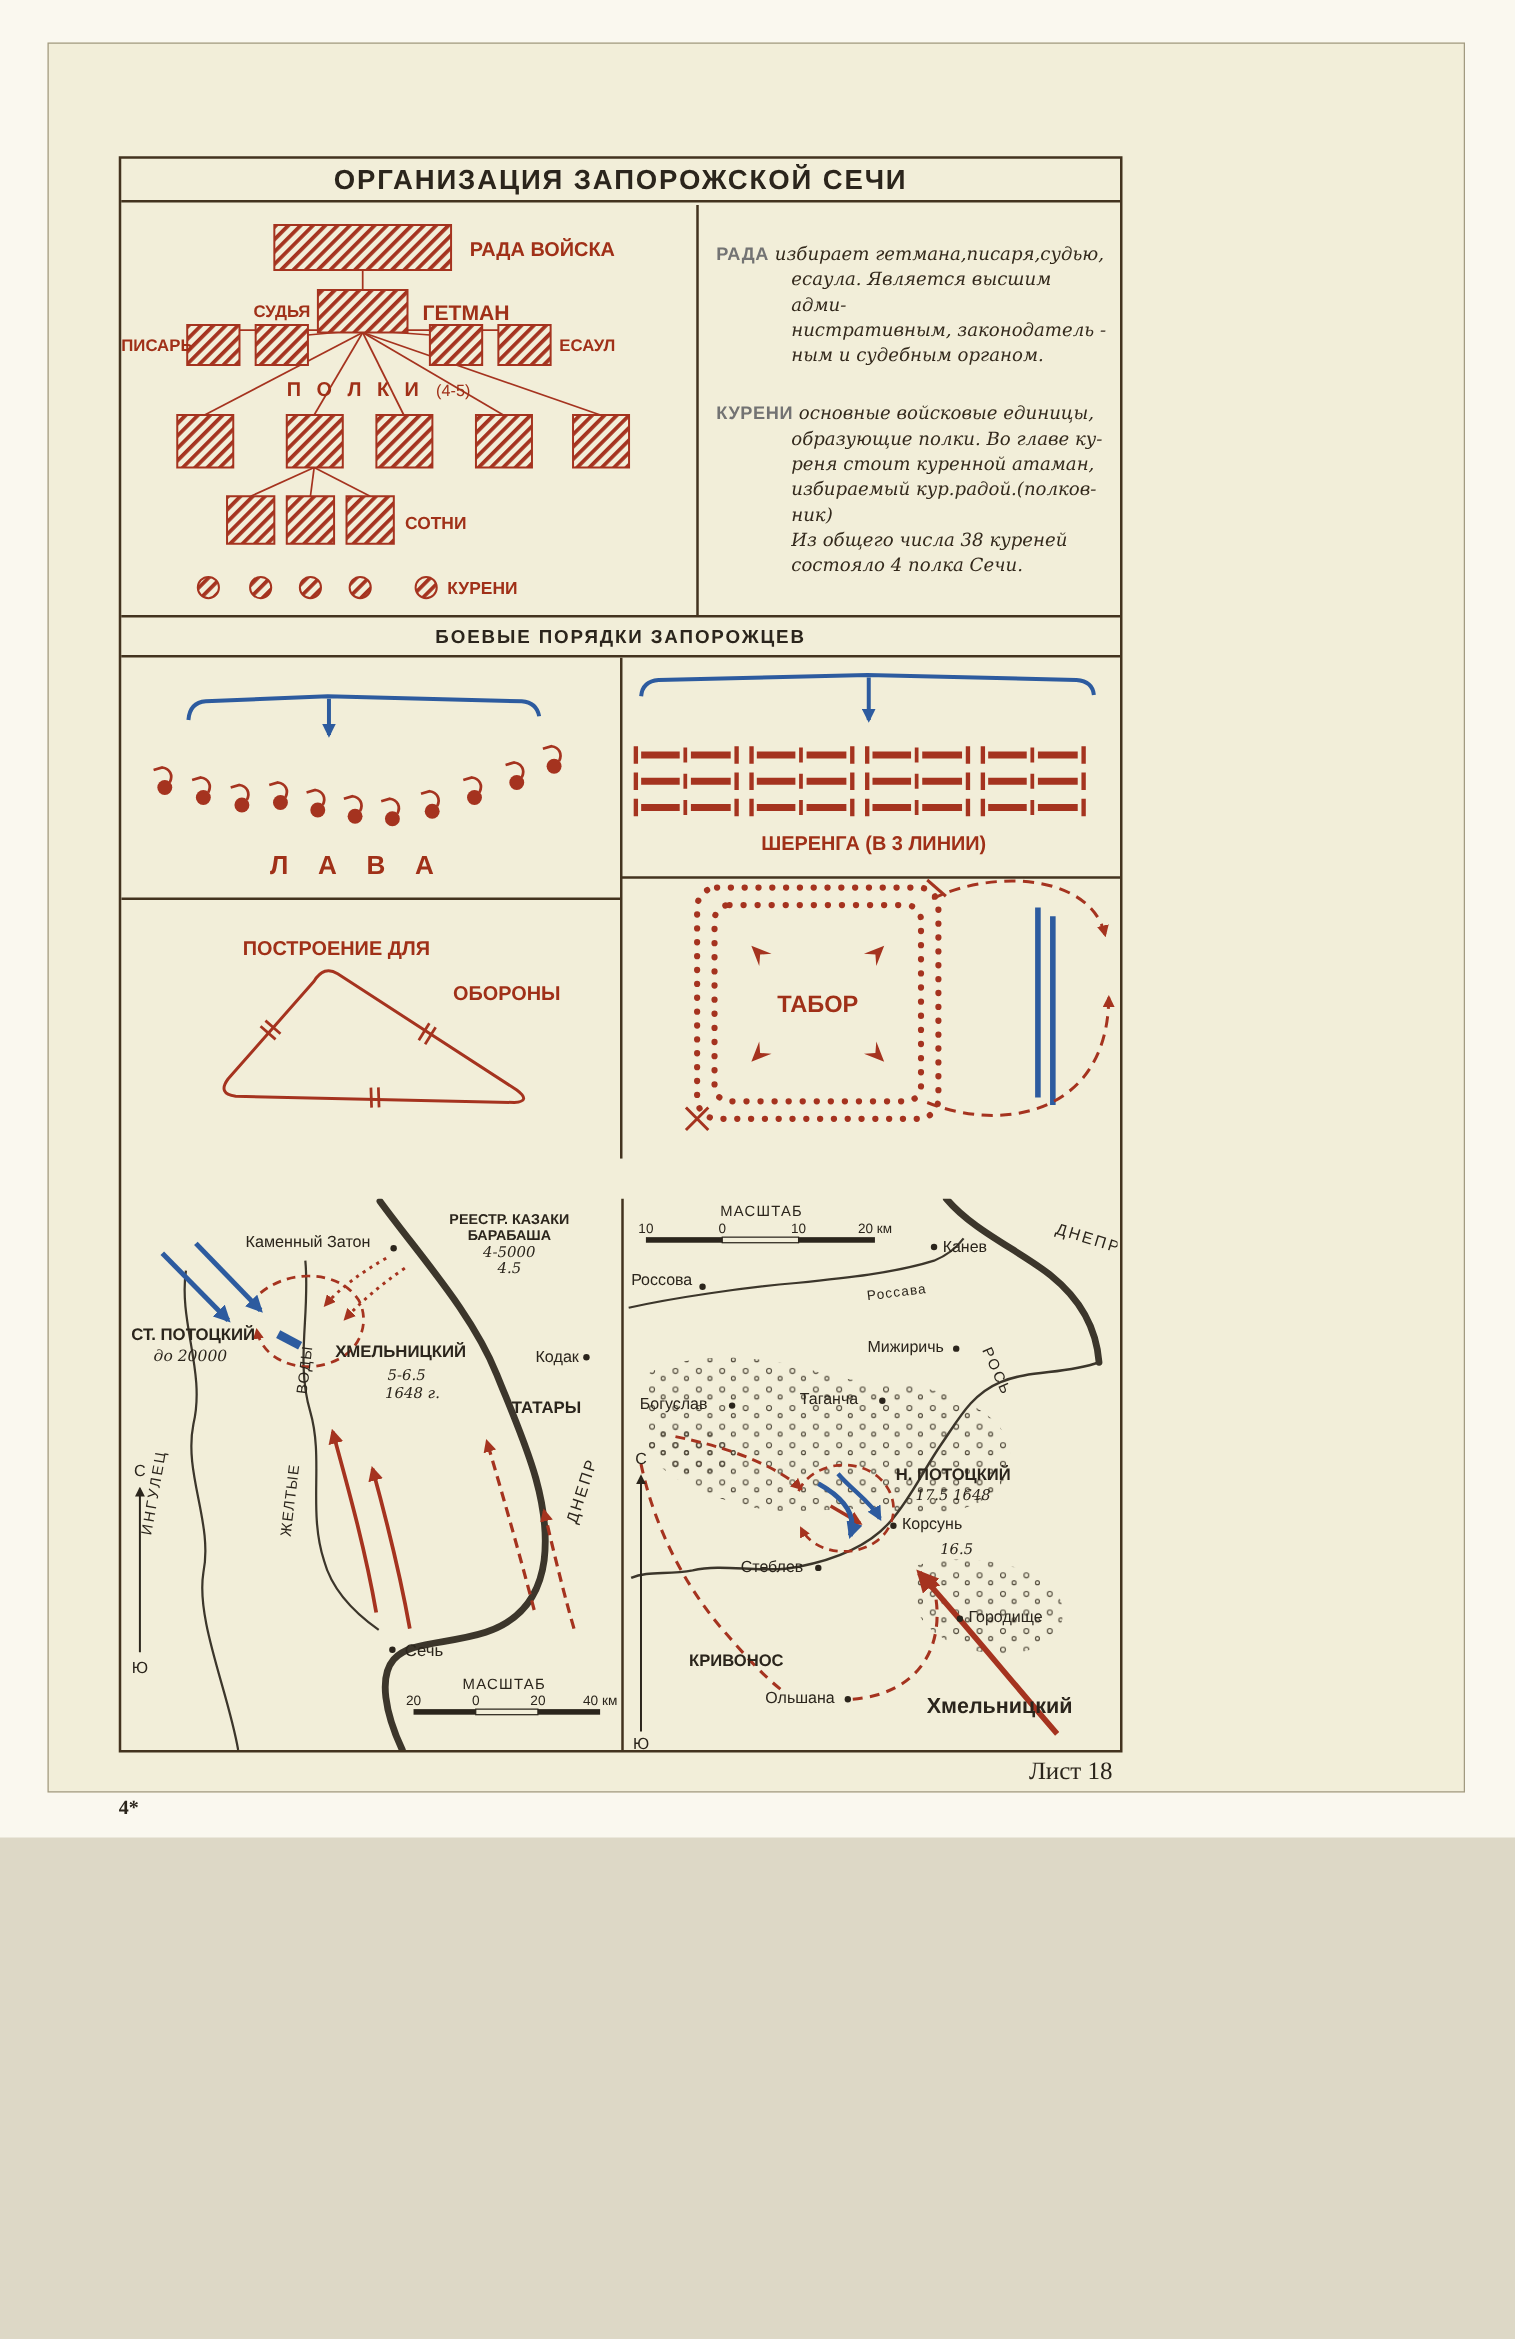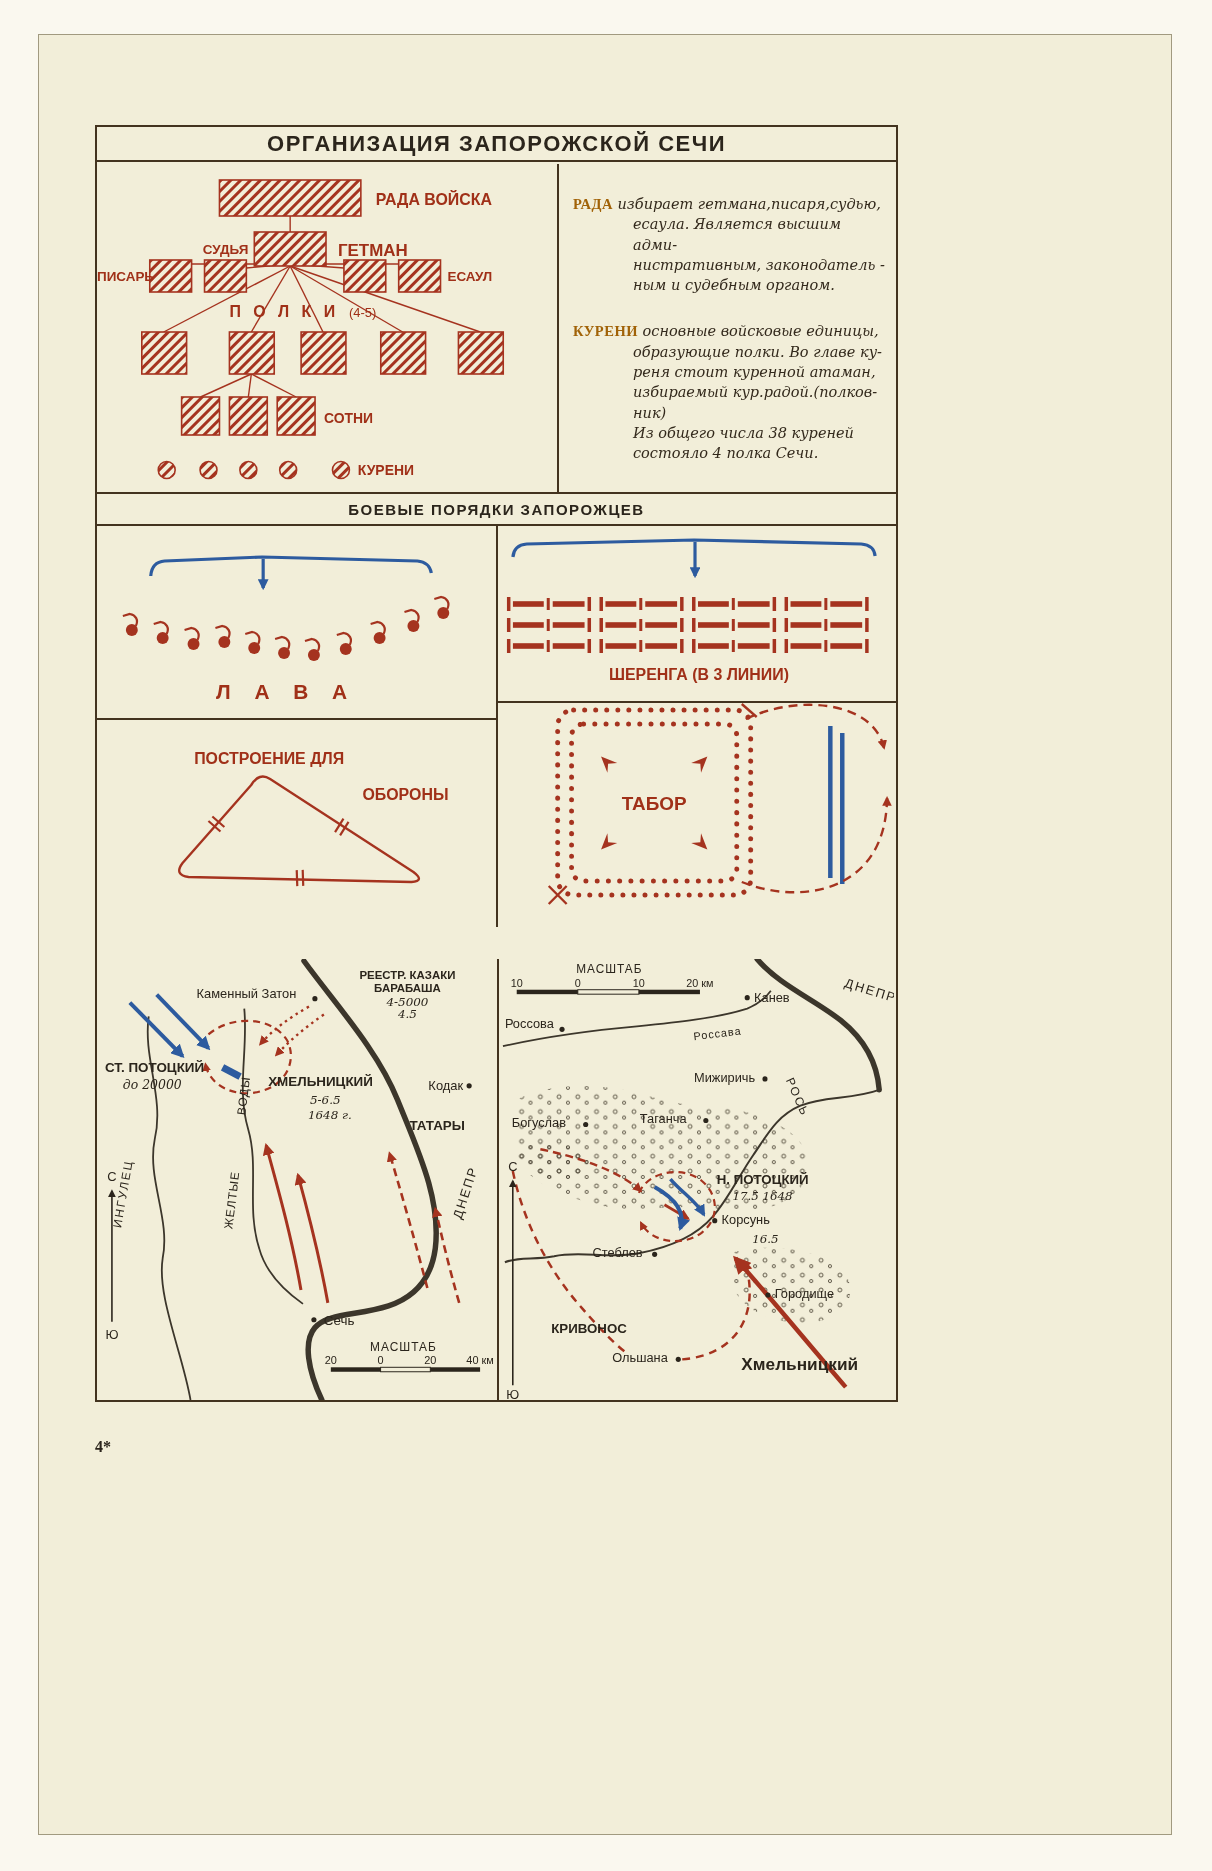"ОРГАНИЗАЦИЯ ЗАПОРОЖСКОЙ СЕЧИ" .page { height: 1871px -> 1470px }
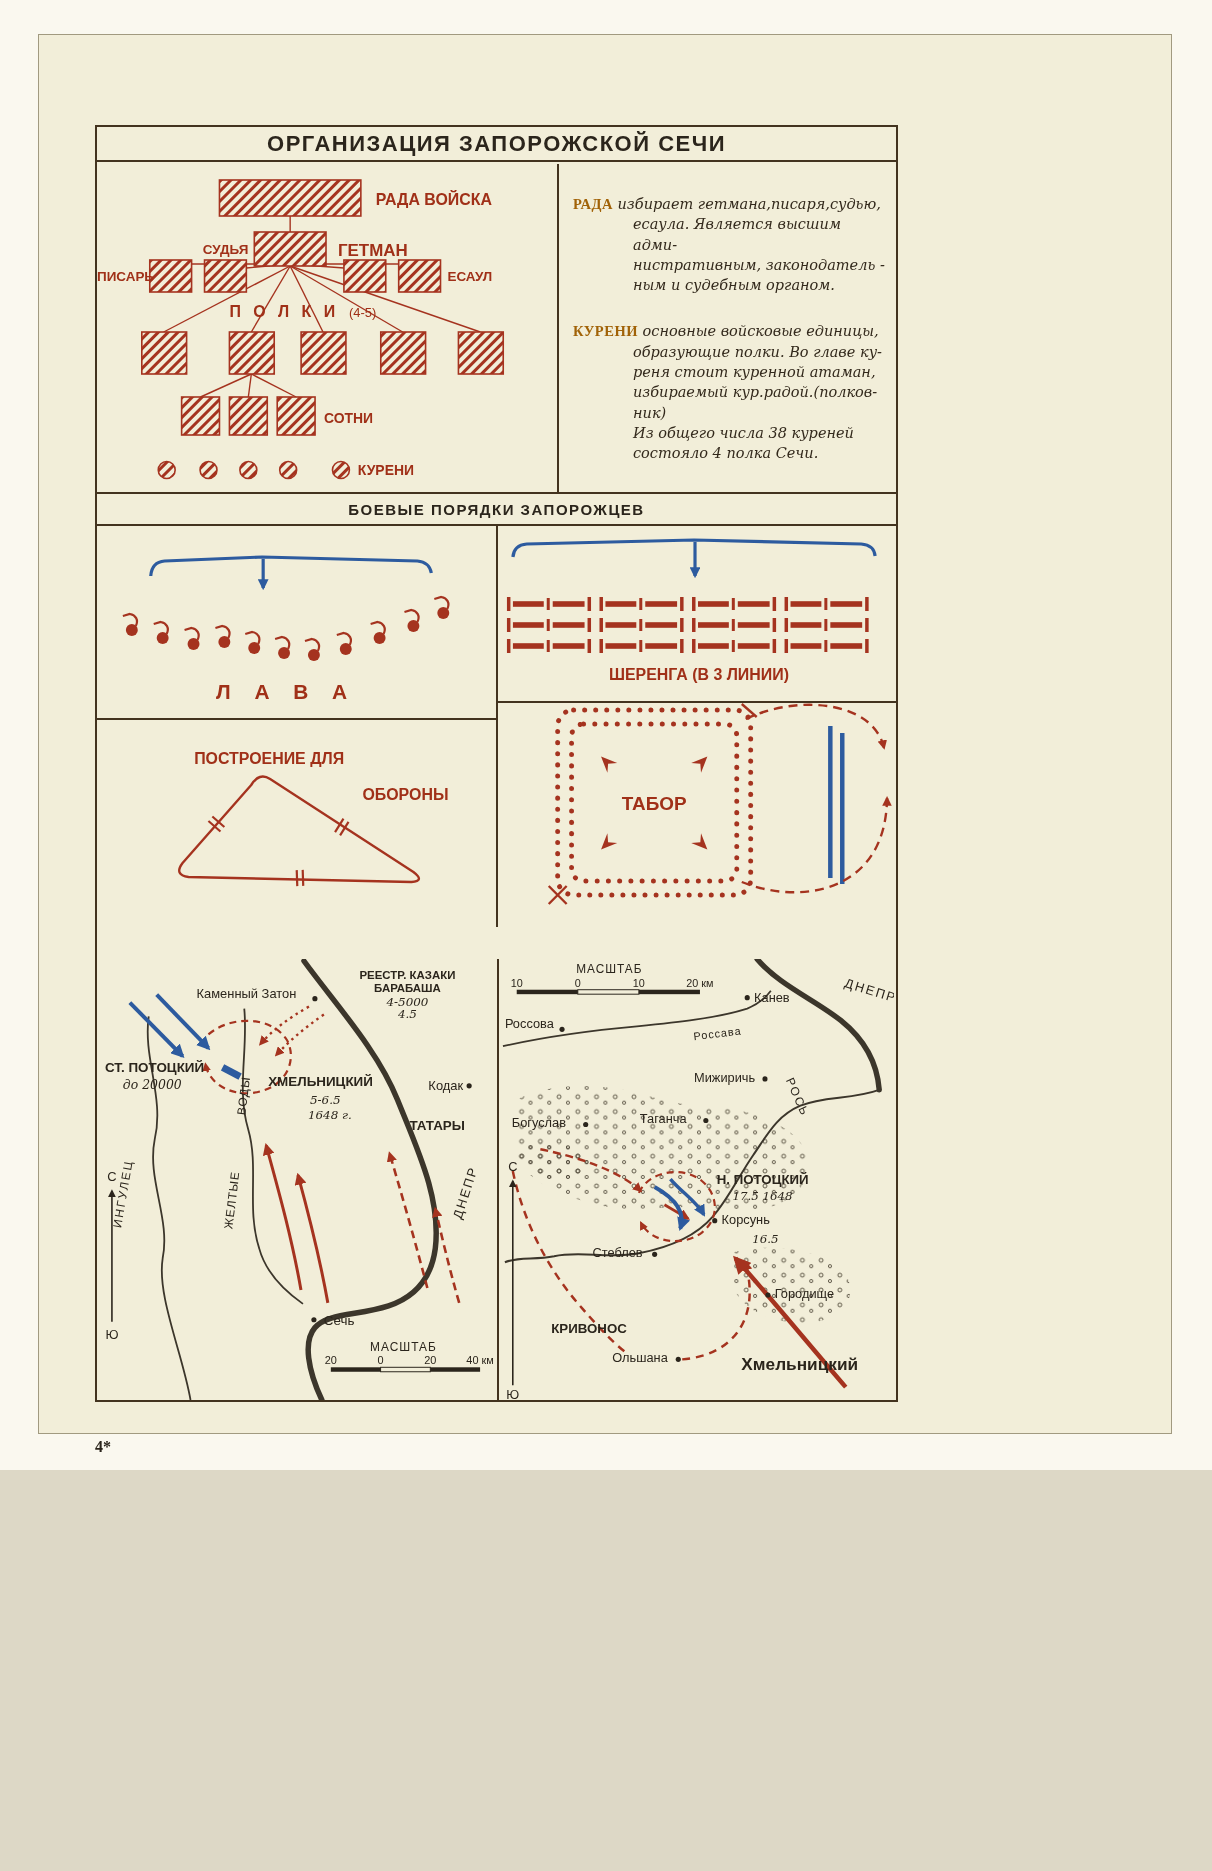"РАДА" .note b { color: #a16207 -> #737373; font-family: Liberation Serif, serif -> Liberation Sans, sans-serif }
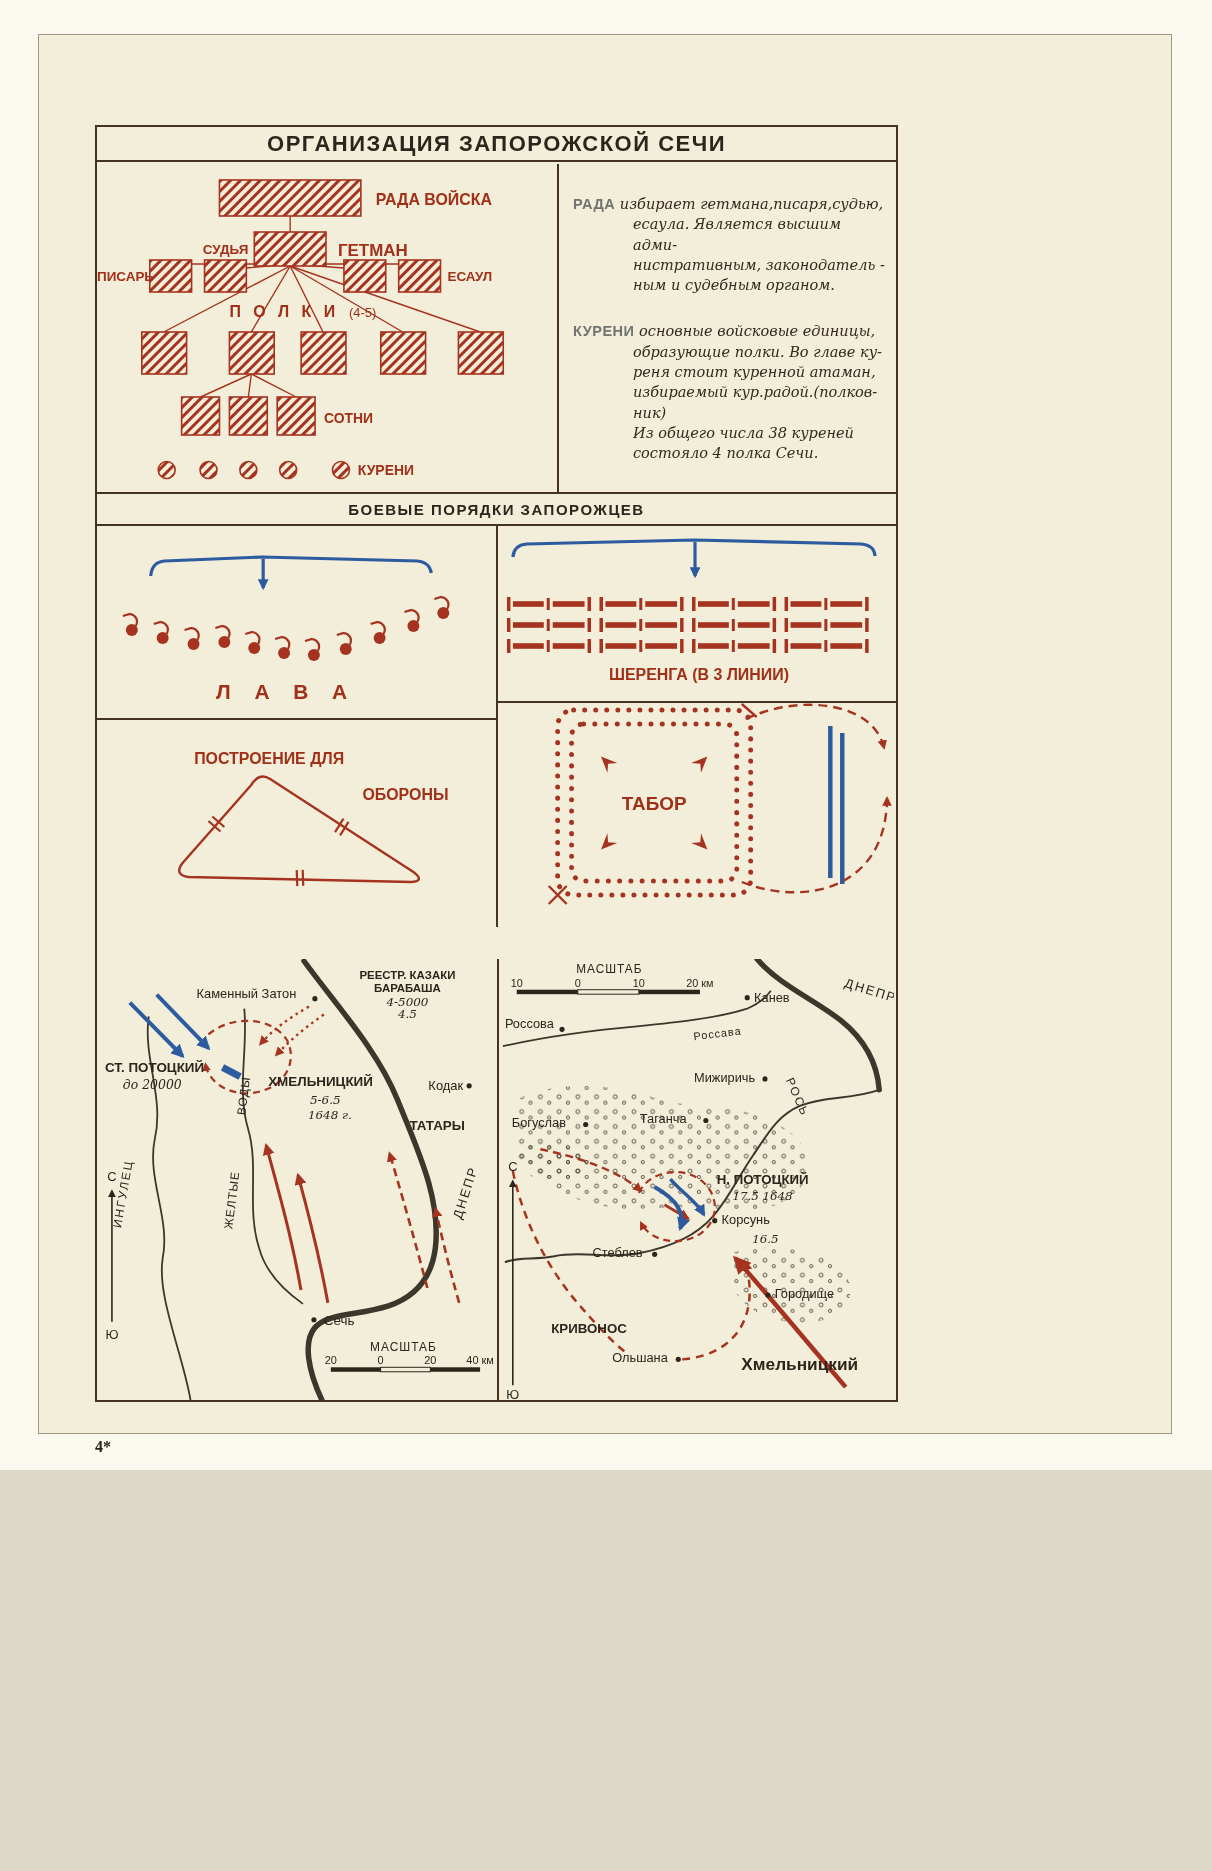"Лист 18" div.sheet-label { html: none -> <div>Лист 18</div> }
